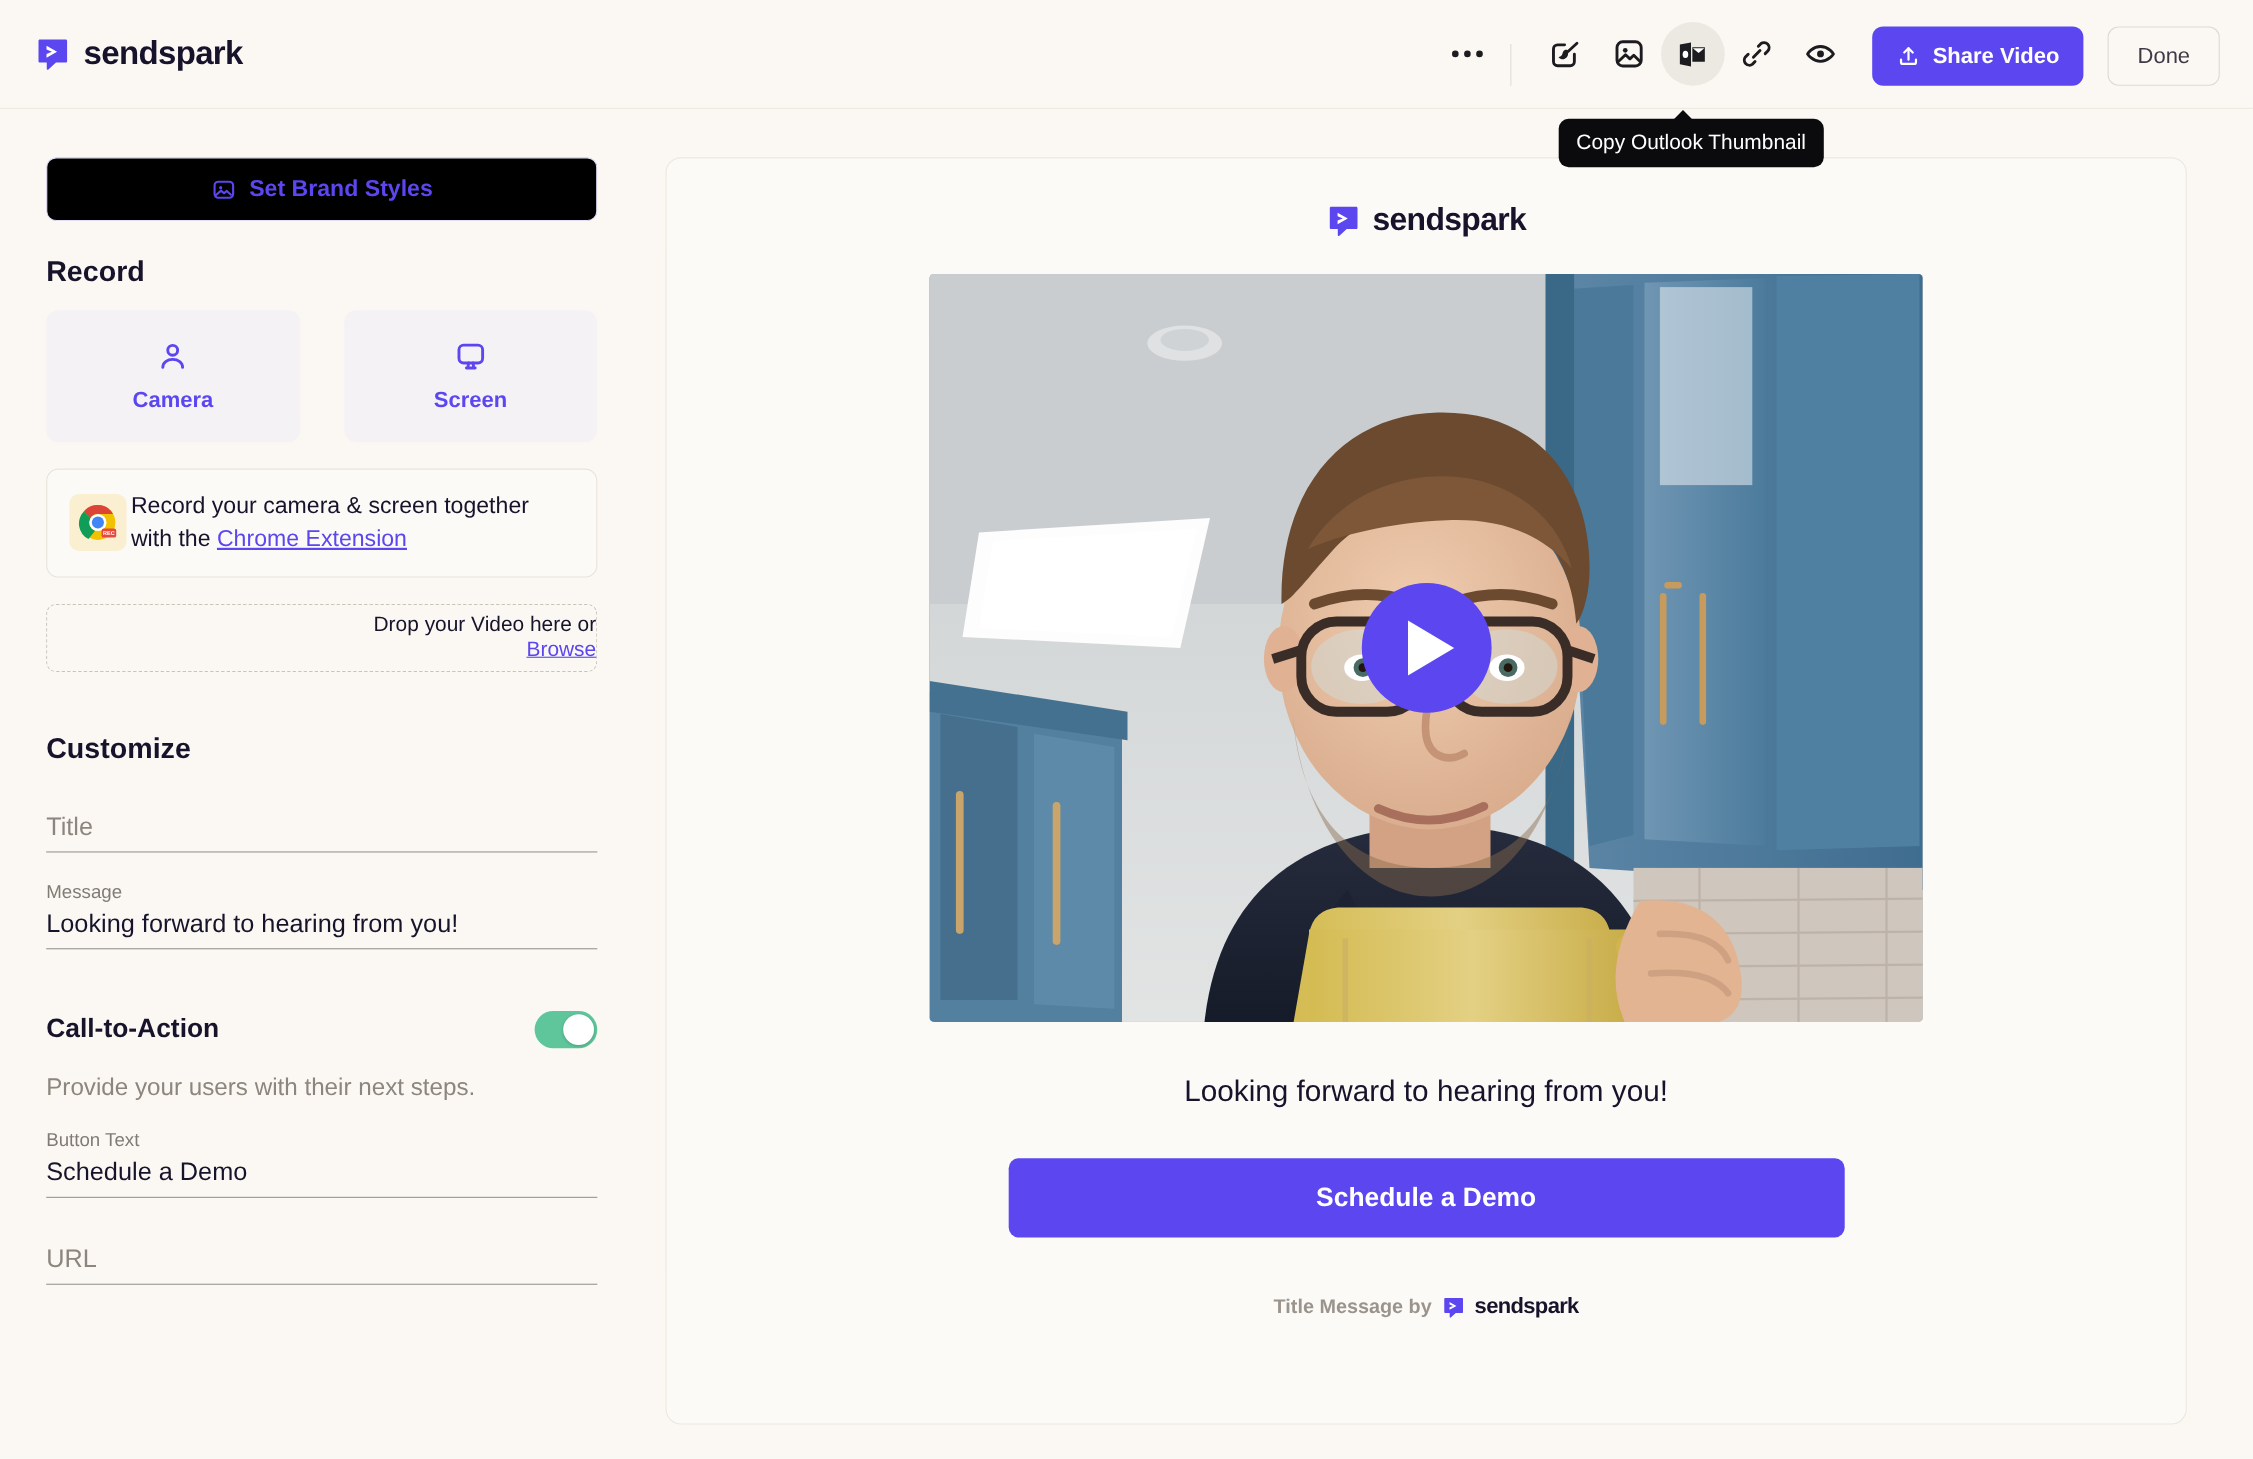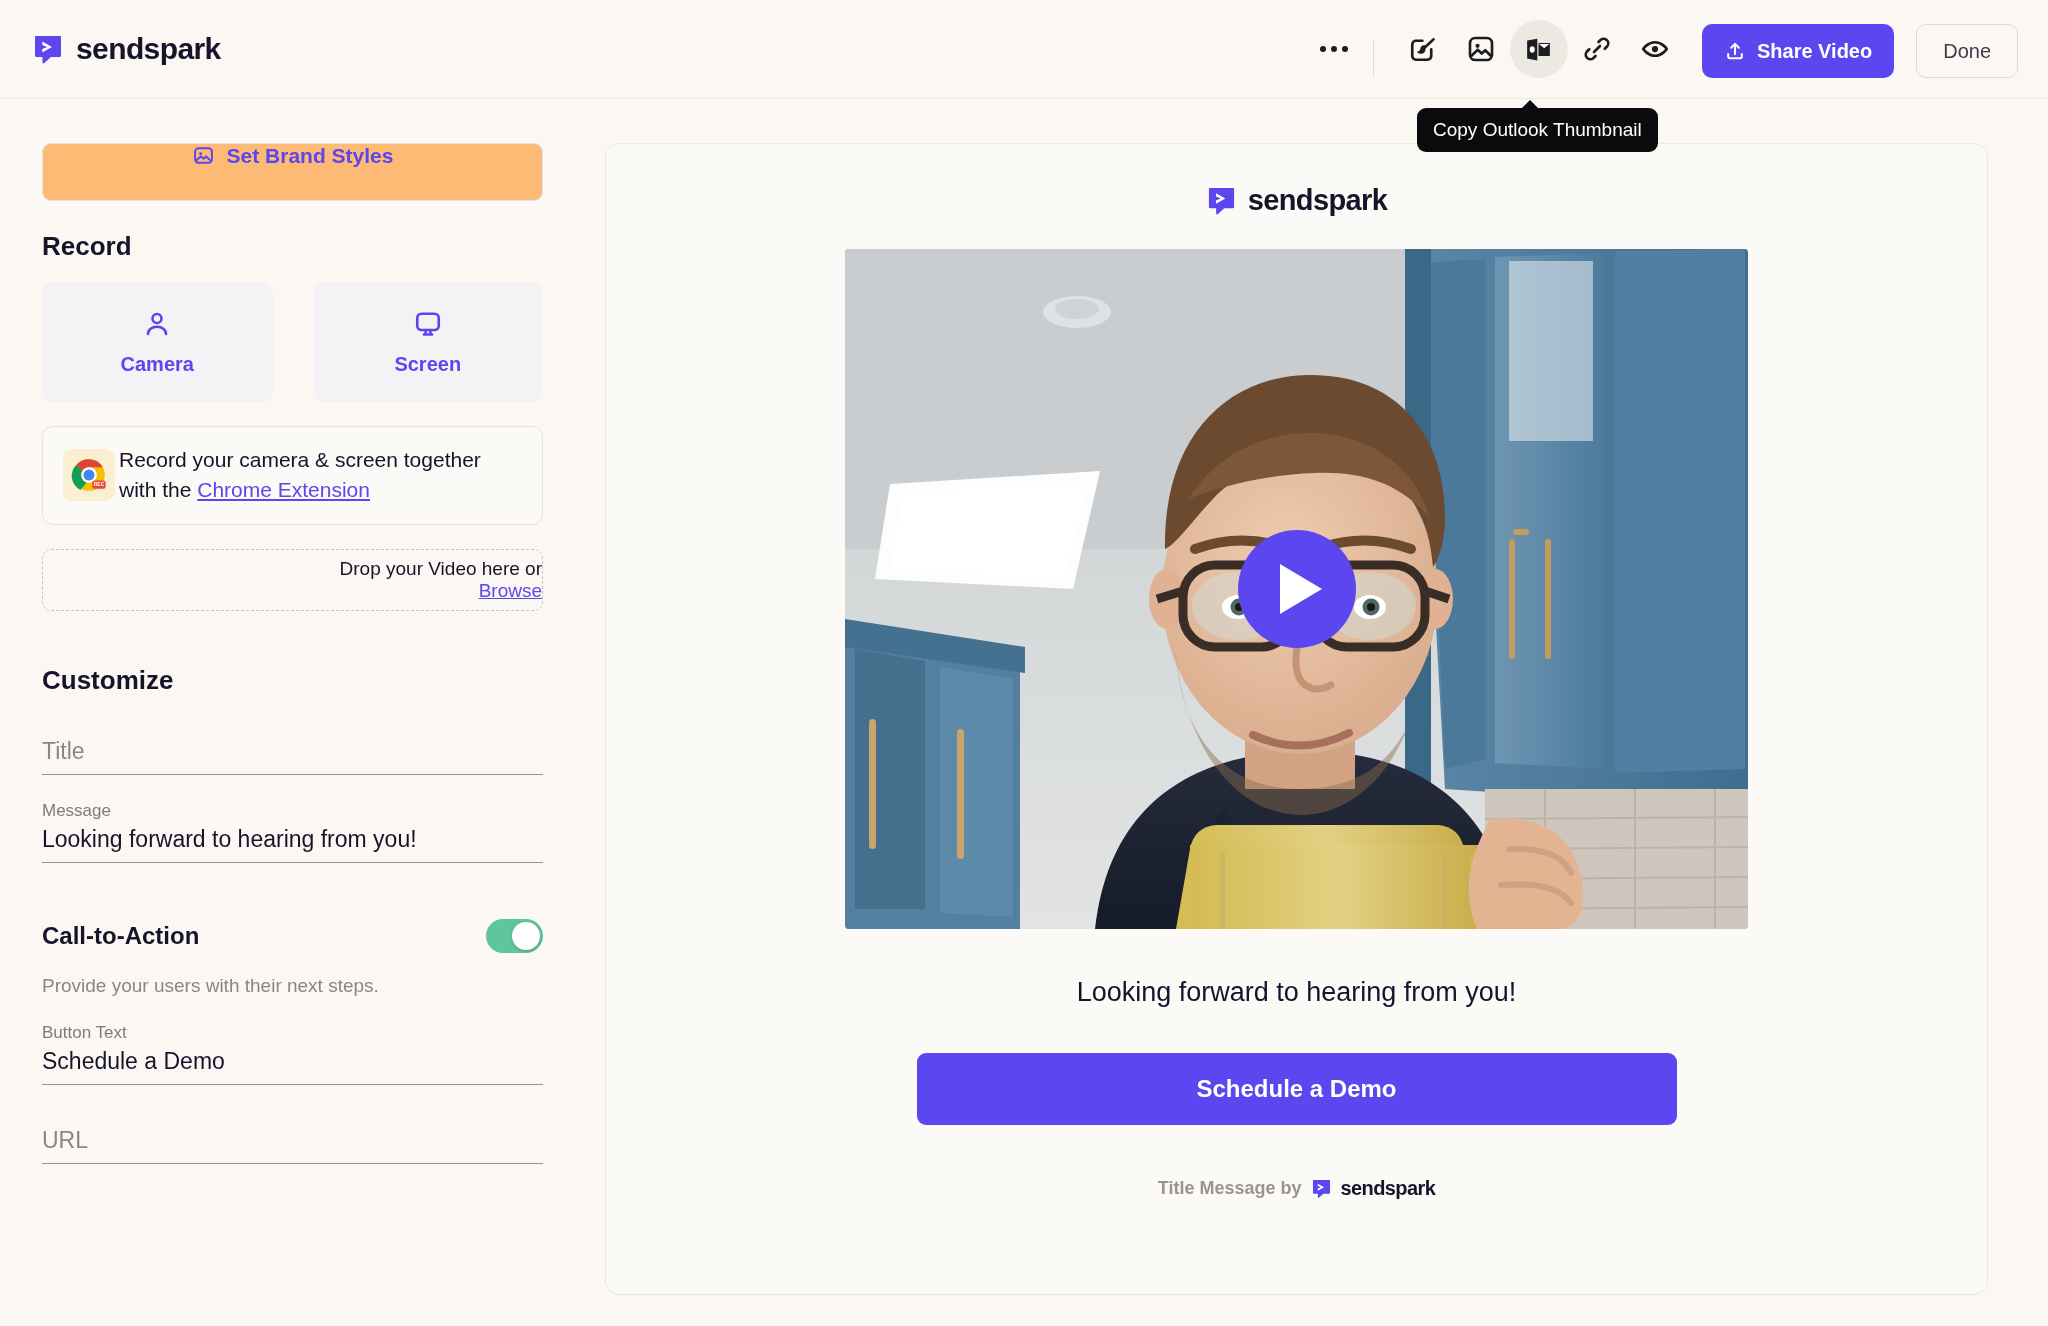"Set Brand Styles" .brand-styles-btn { align-items: flex-start -> center; background: #fdba74 -> #000000 }
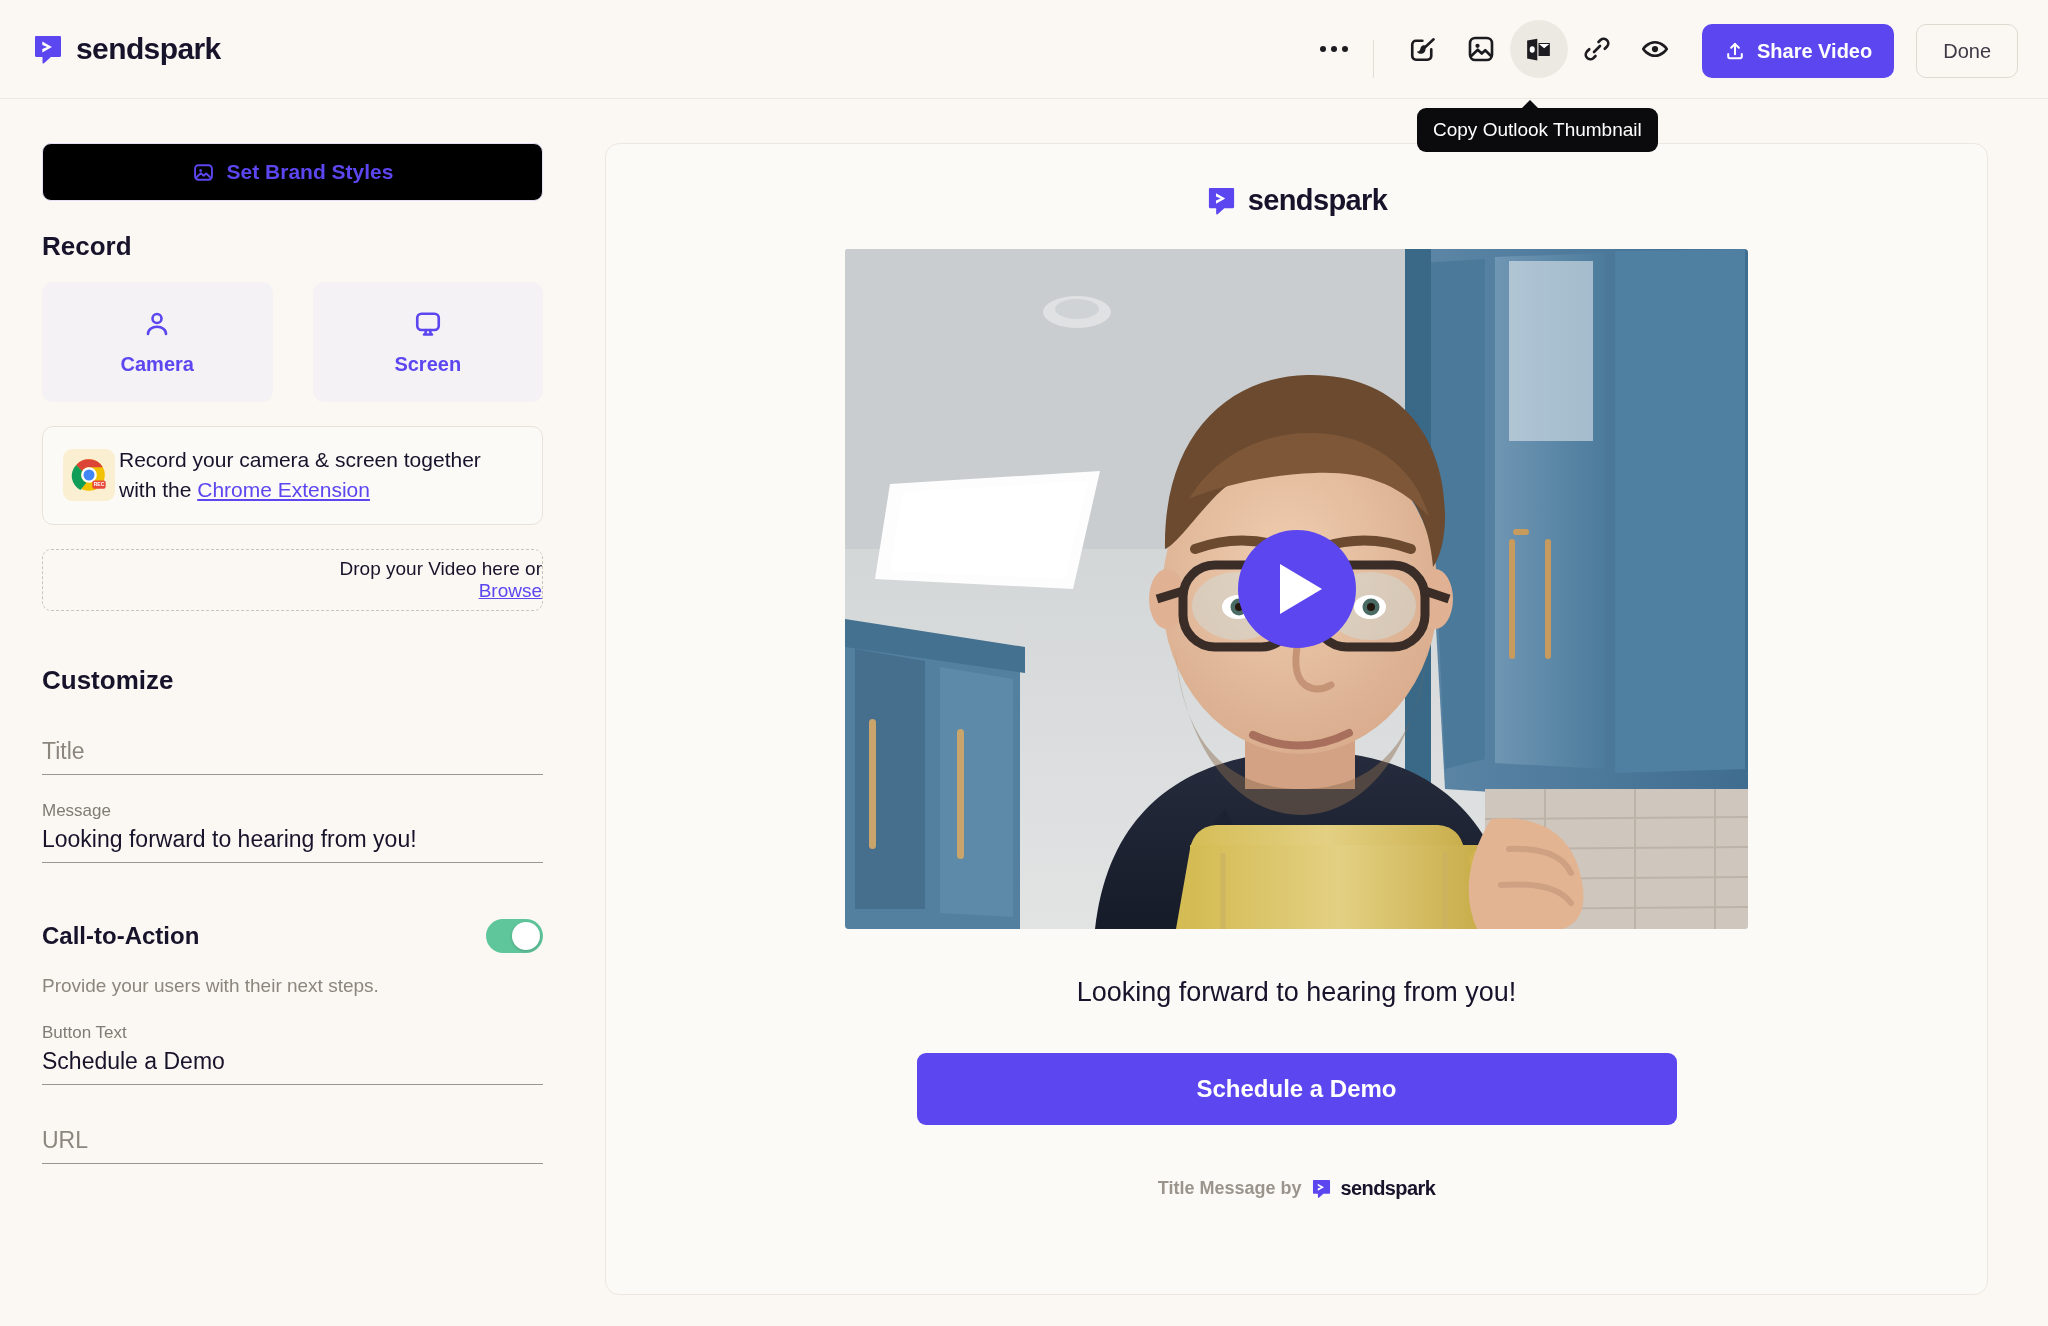"Provide your users with their" .cta-desc { font-size: 19px -> 22px }
